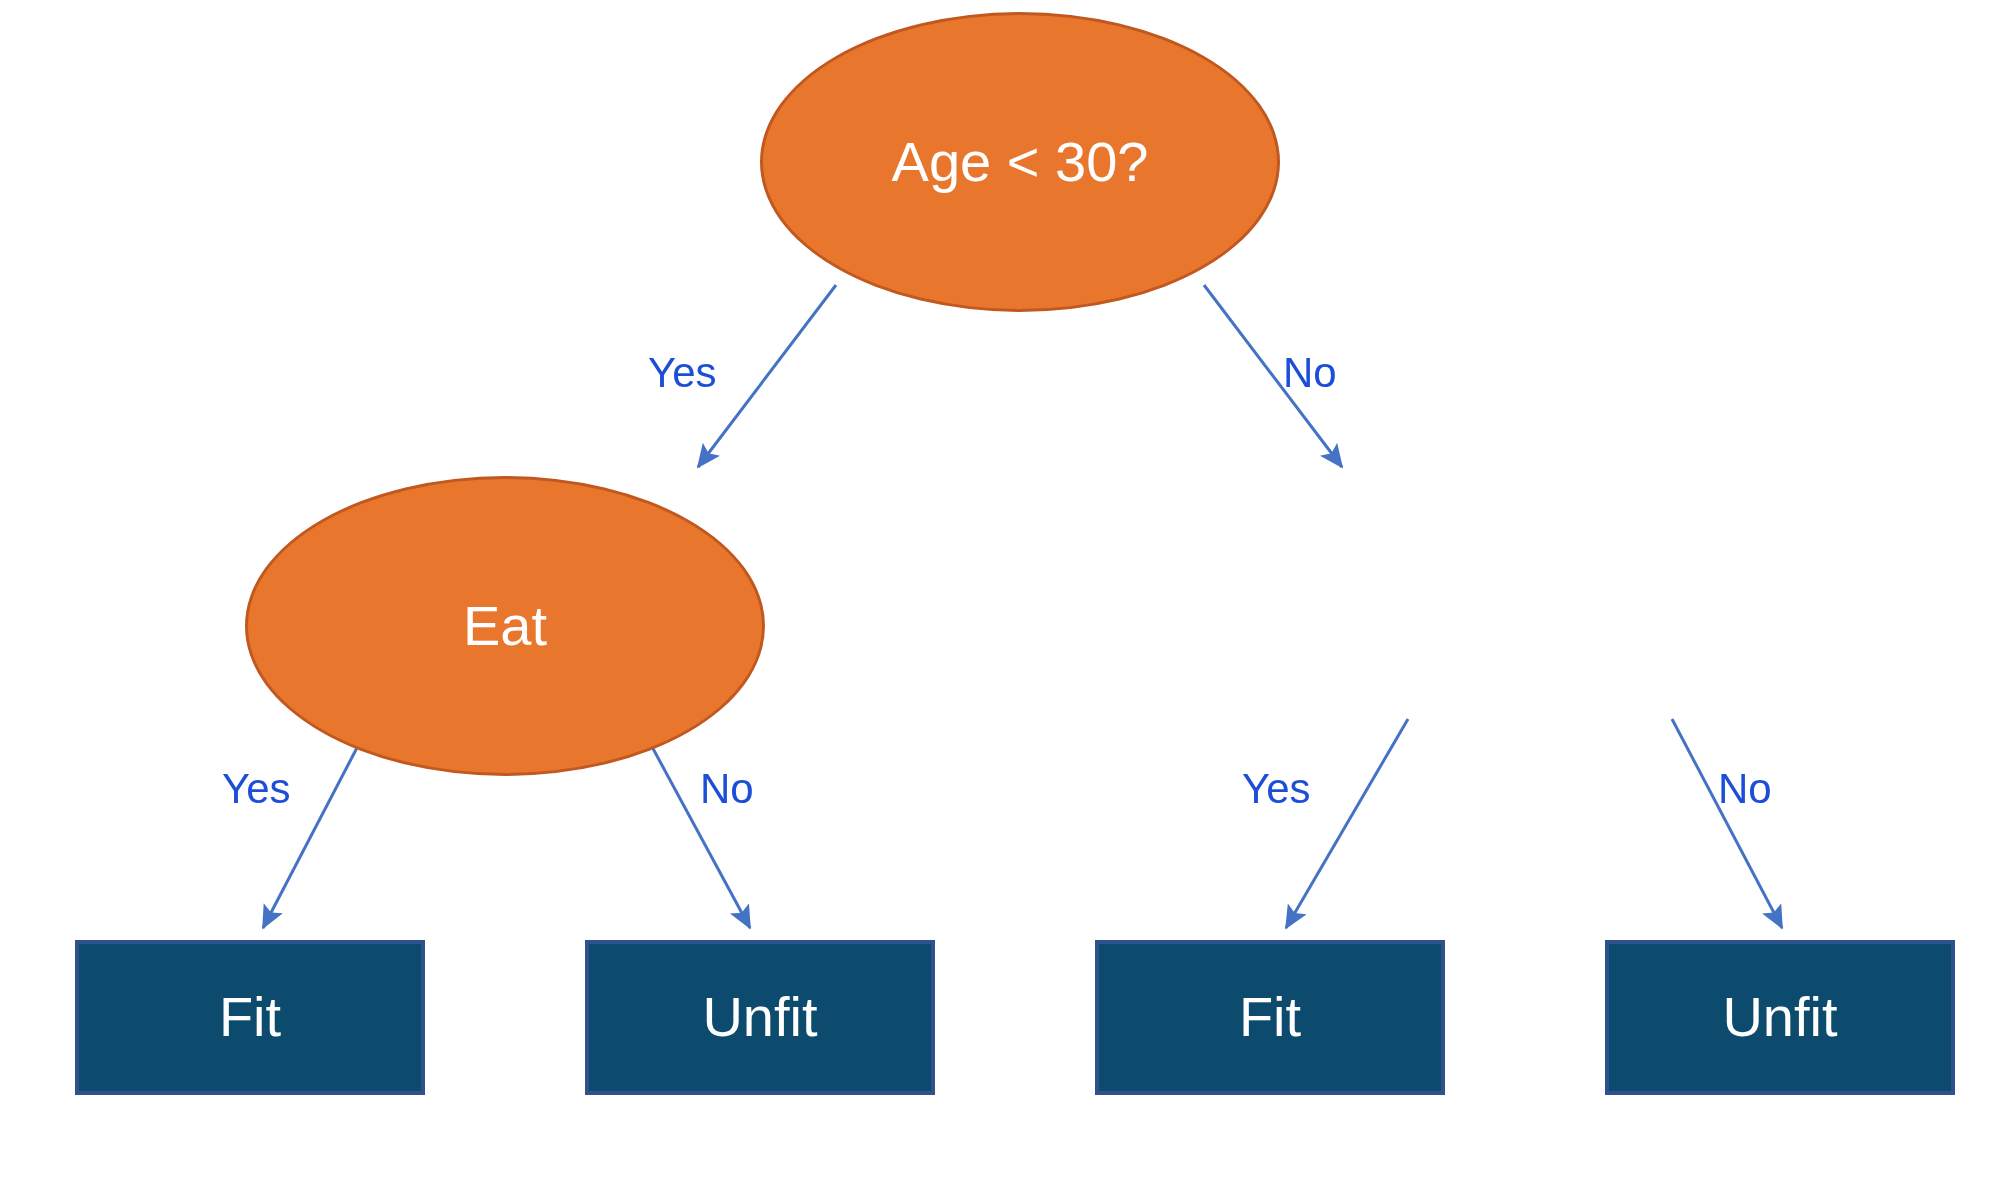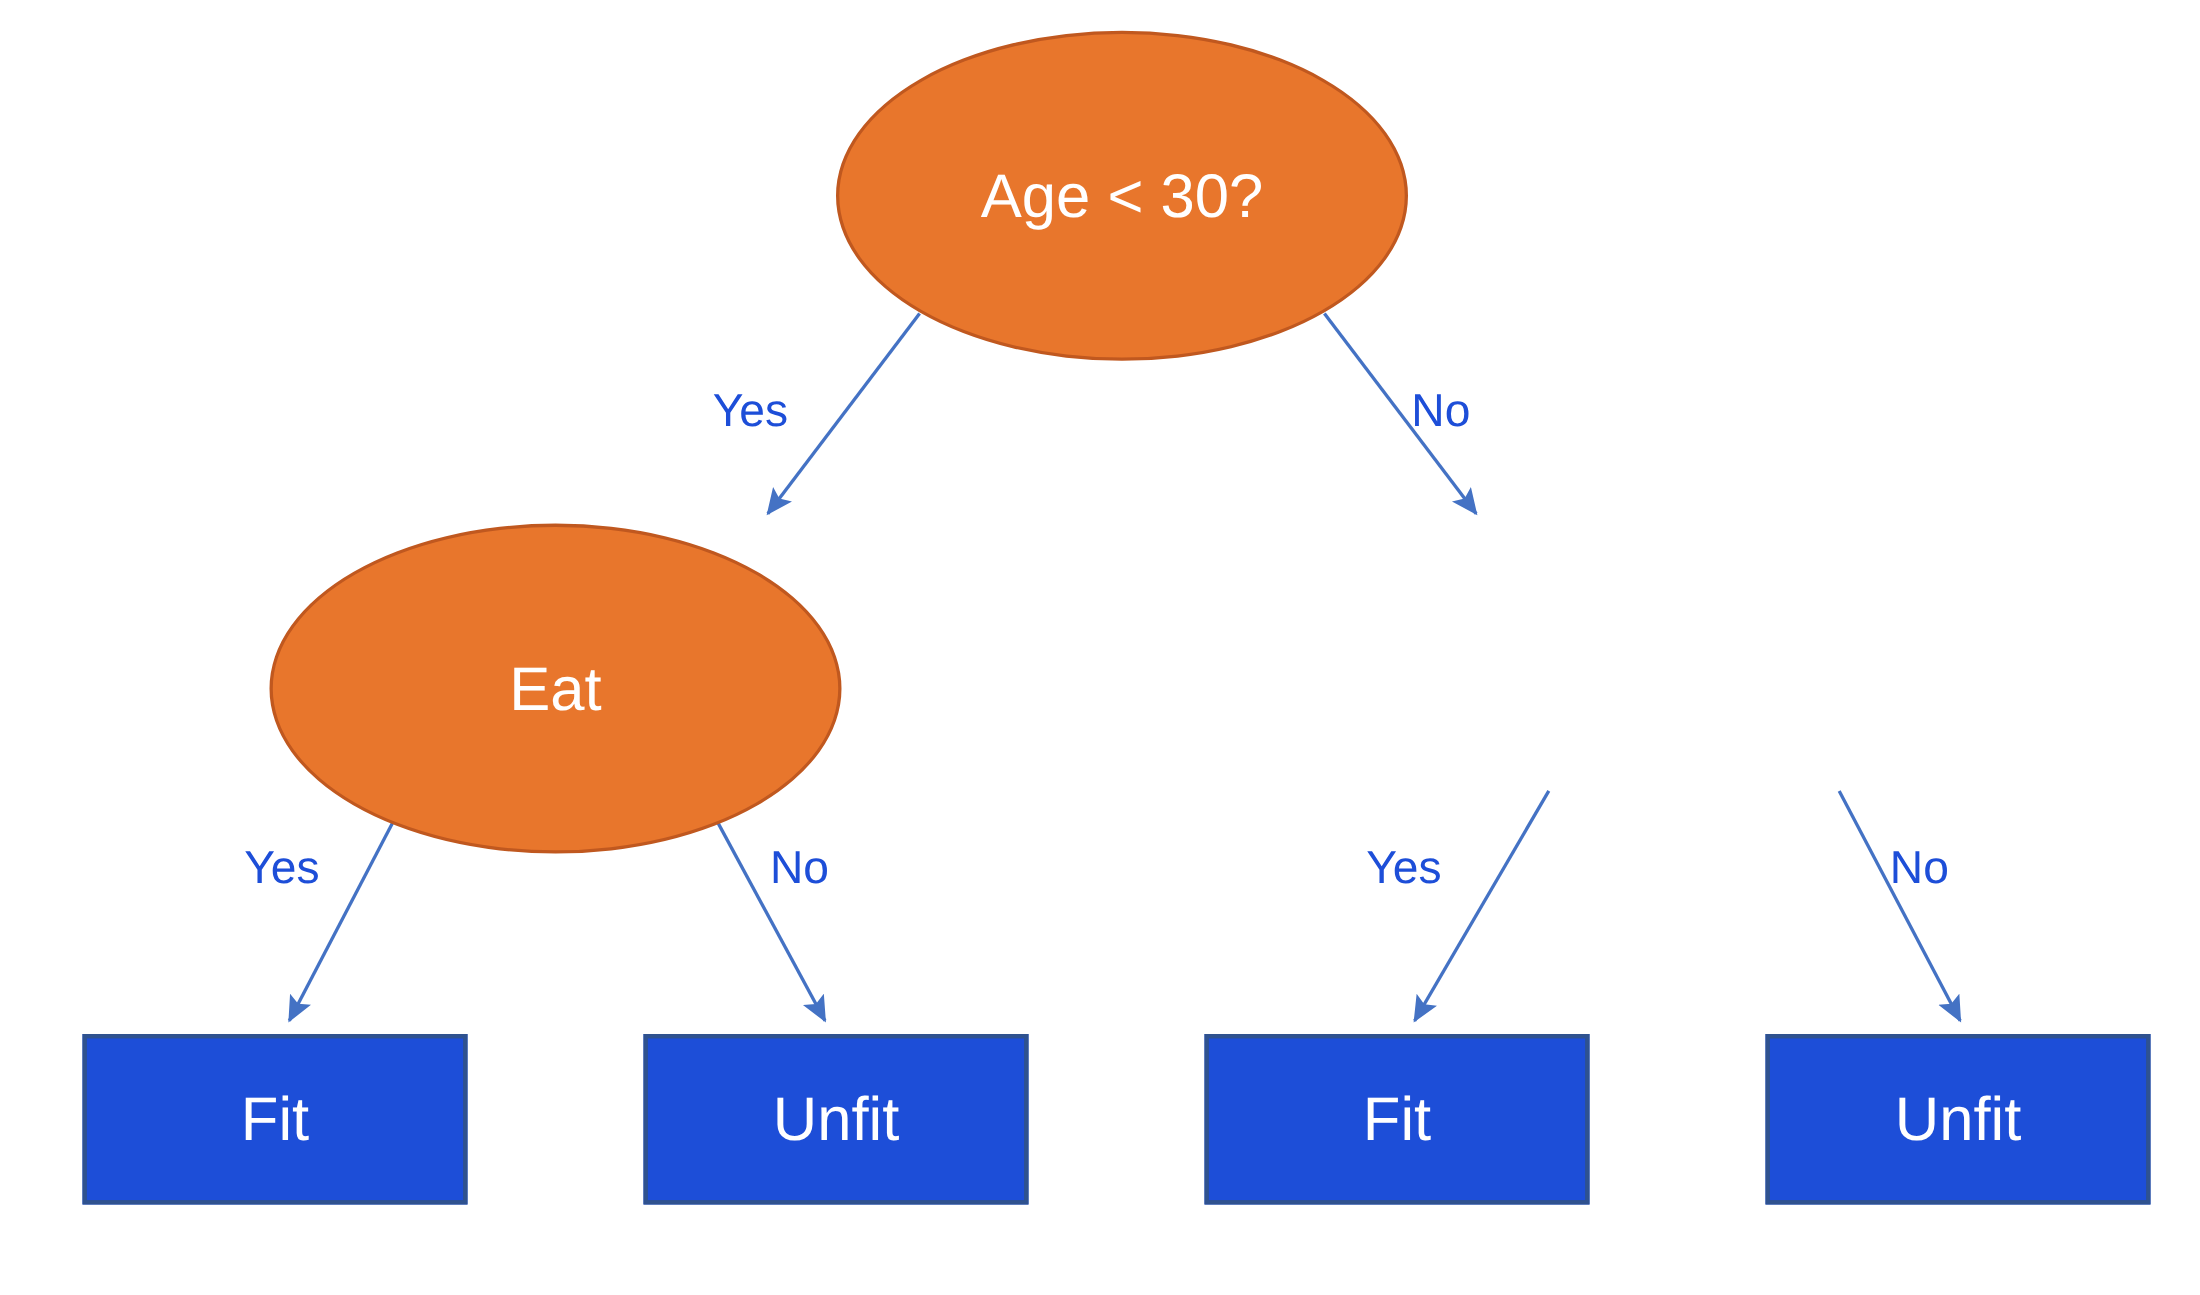"Age < 30?" #node-root { top: 28px -> 12px }
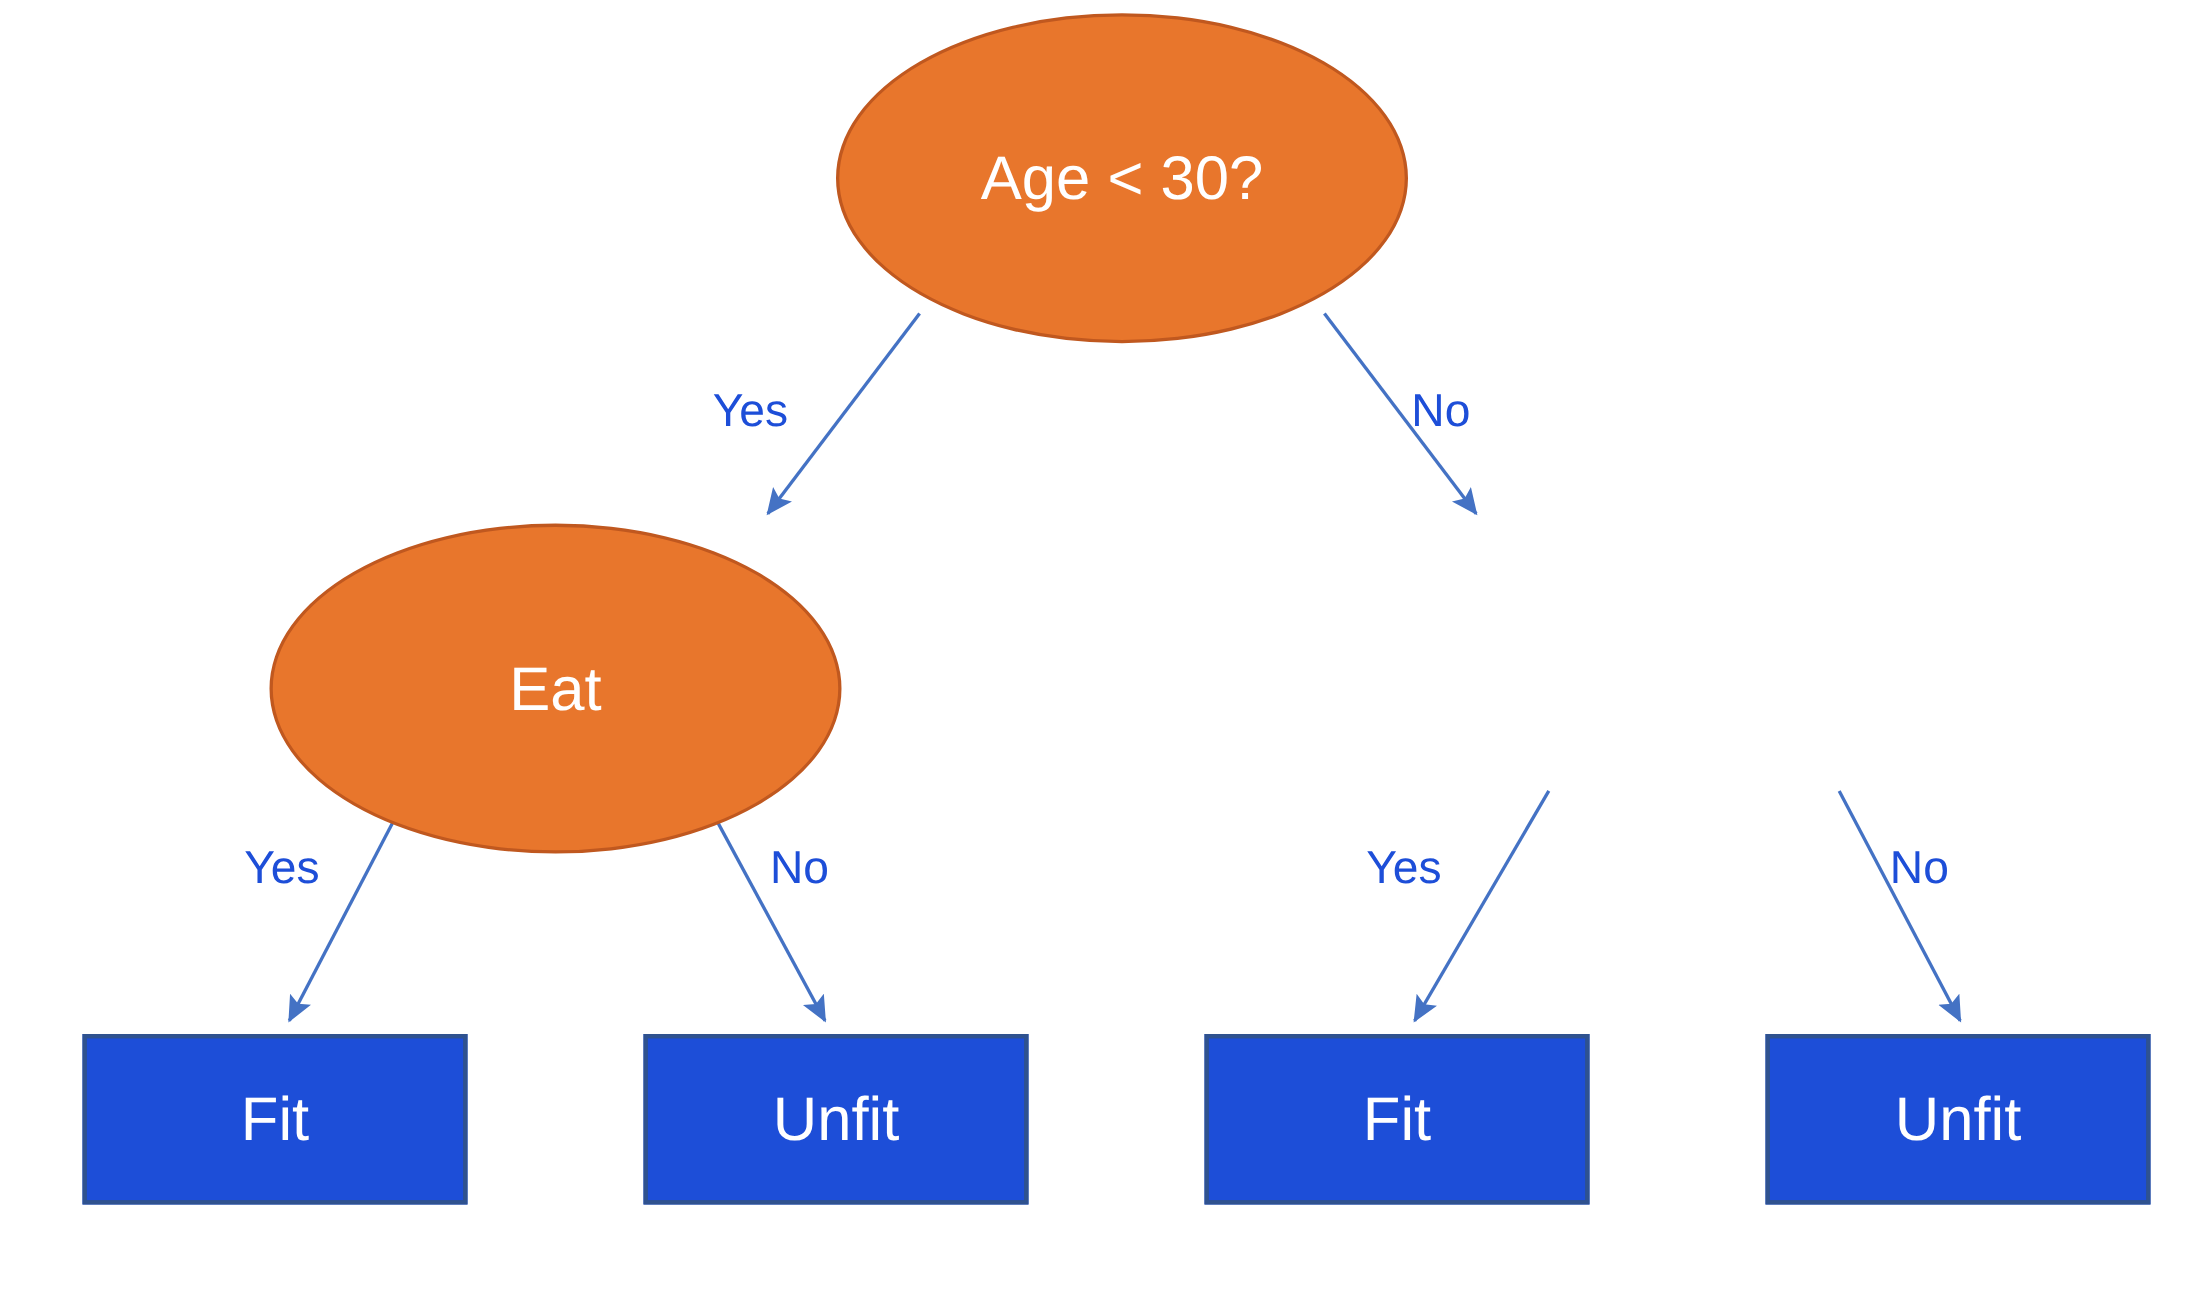"Fit" .leaf { background: #1d4ed8 -> #0c4a6e }
